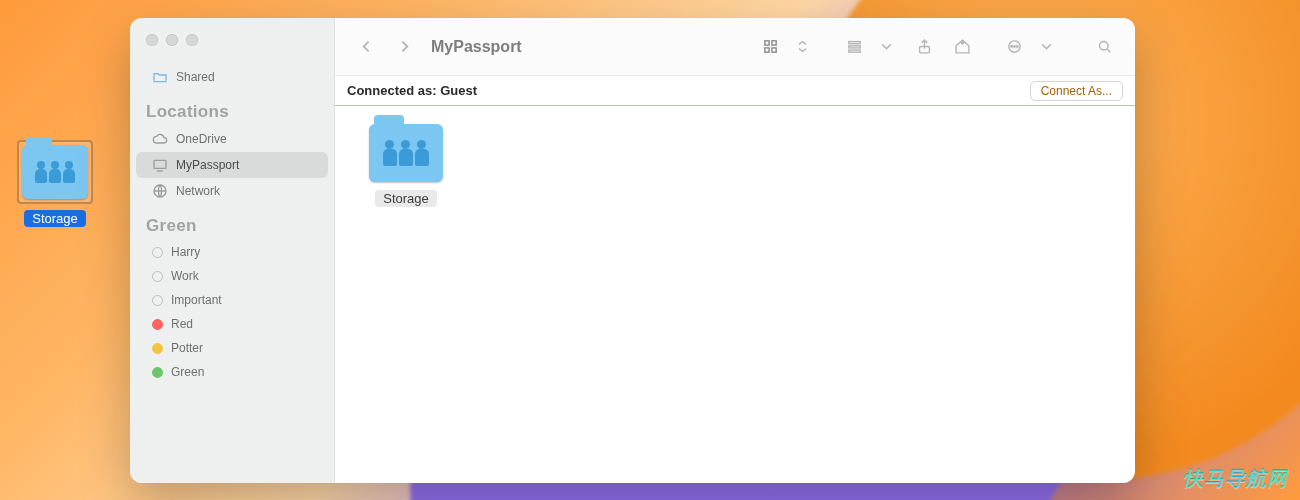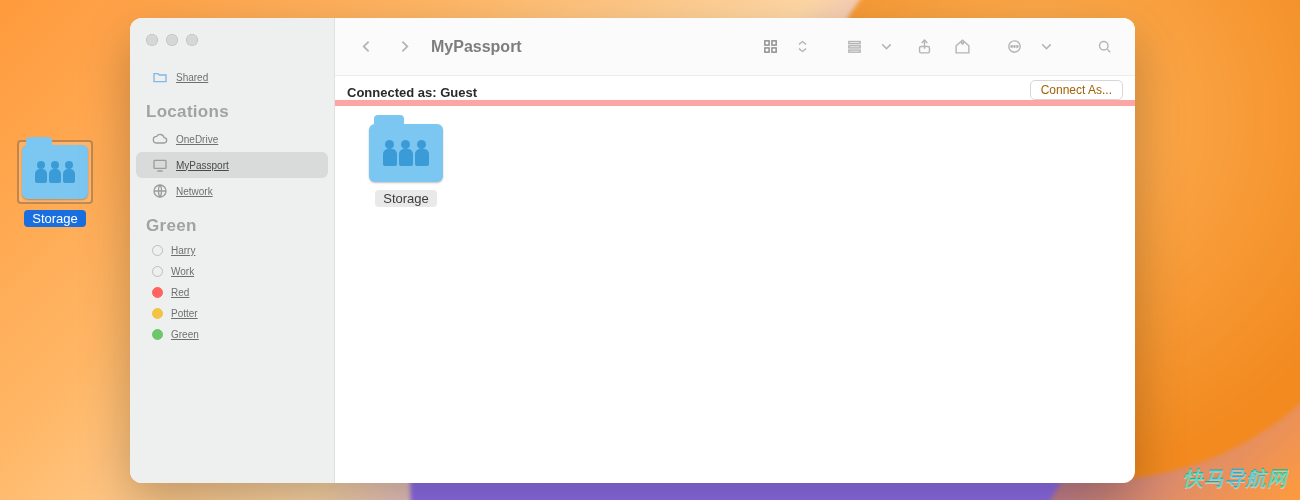"Shared" .sidebar .favrow { font-size: 10px -> 12px; text-decoration: underline -> none }
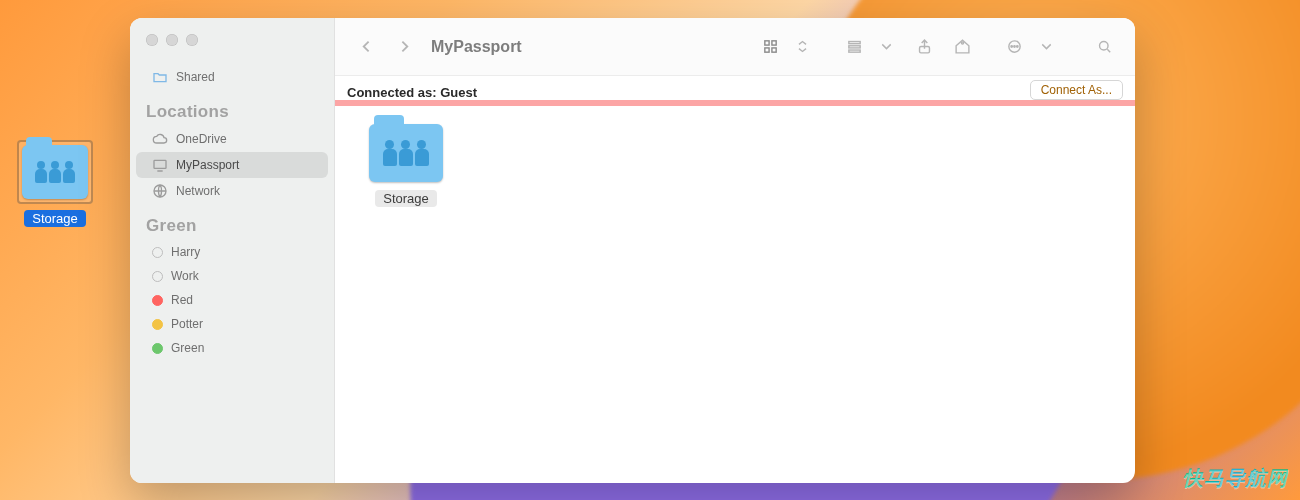"Connected as: Guest" .infobar { align-items: flex-end -> center; border-bottom: 6px solid #fca5a5 -> 1px solid #fca5a5 }
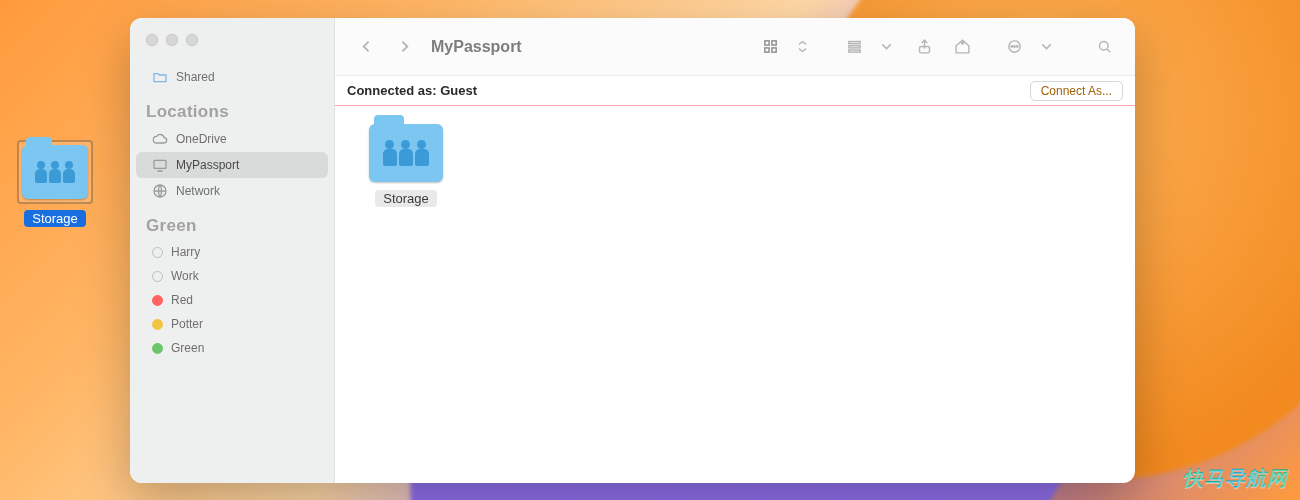"Important" div.favrow { html: none -> <div> <span></span> <span>Important</span> </div> }
